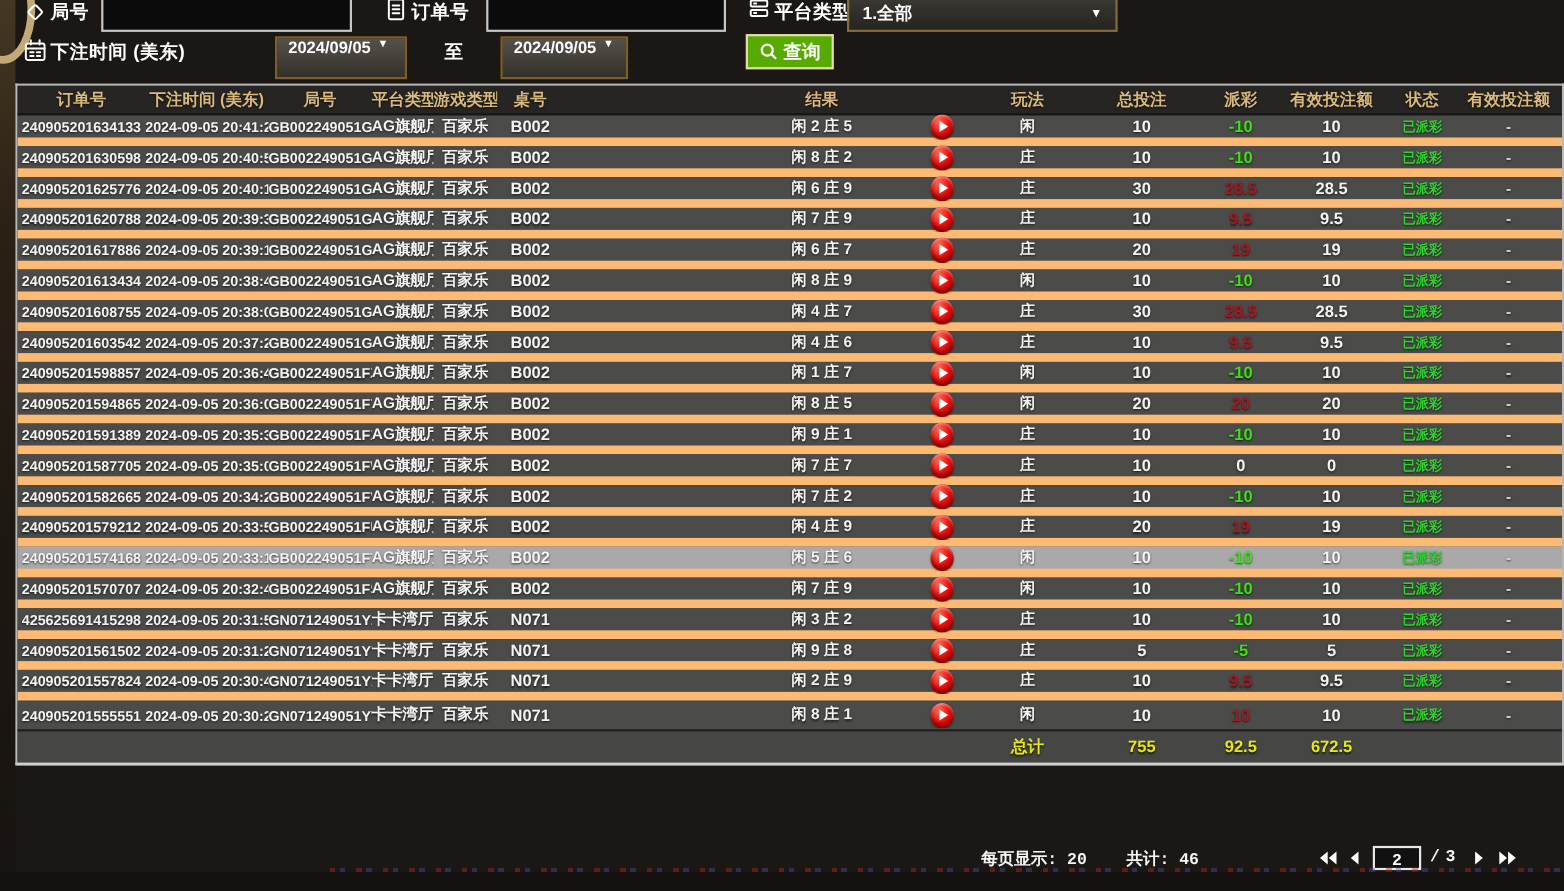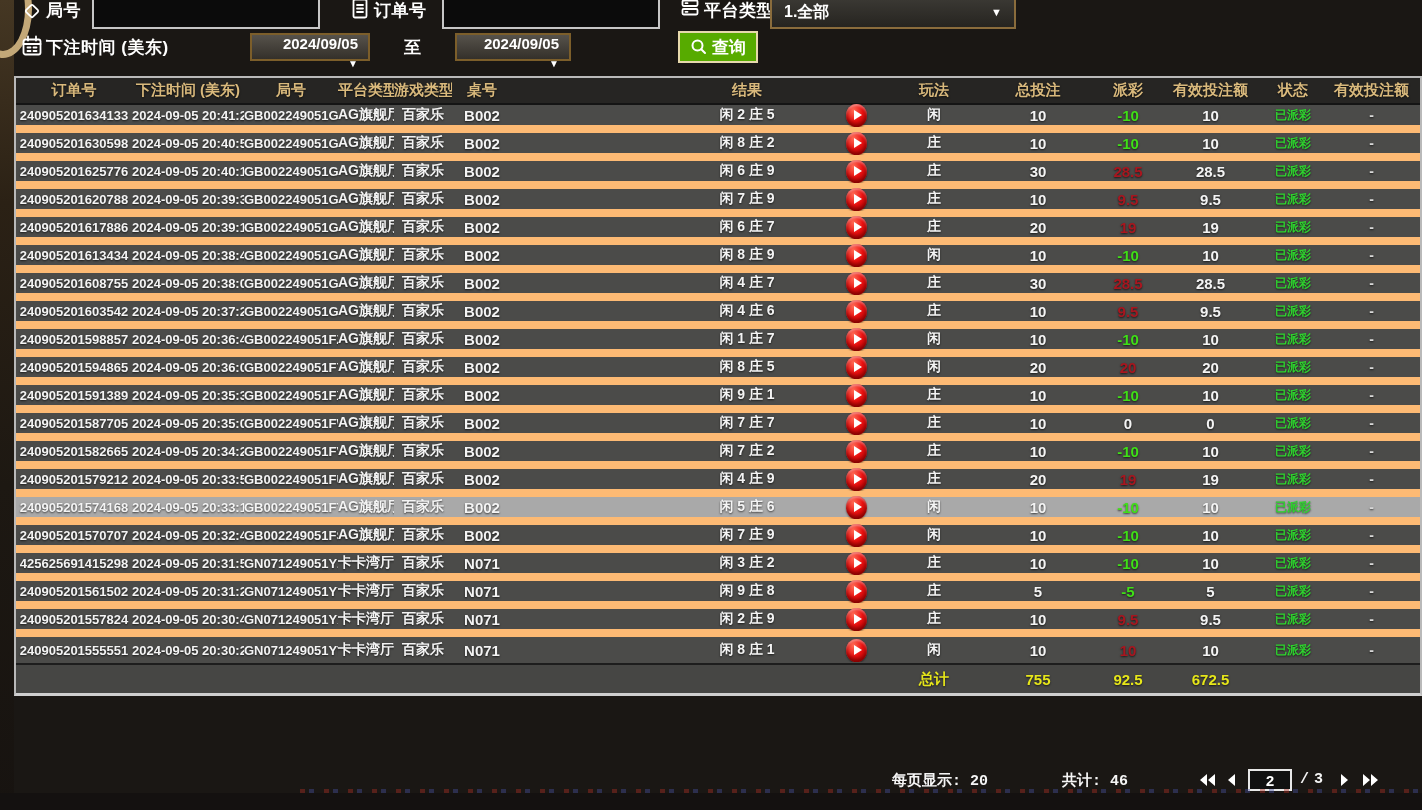"2024/09/05" .datebox { align-items: flex-end -> flex-start; flex-direction: column -> none; height: 28px -> 39px }
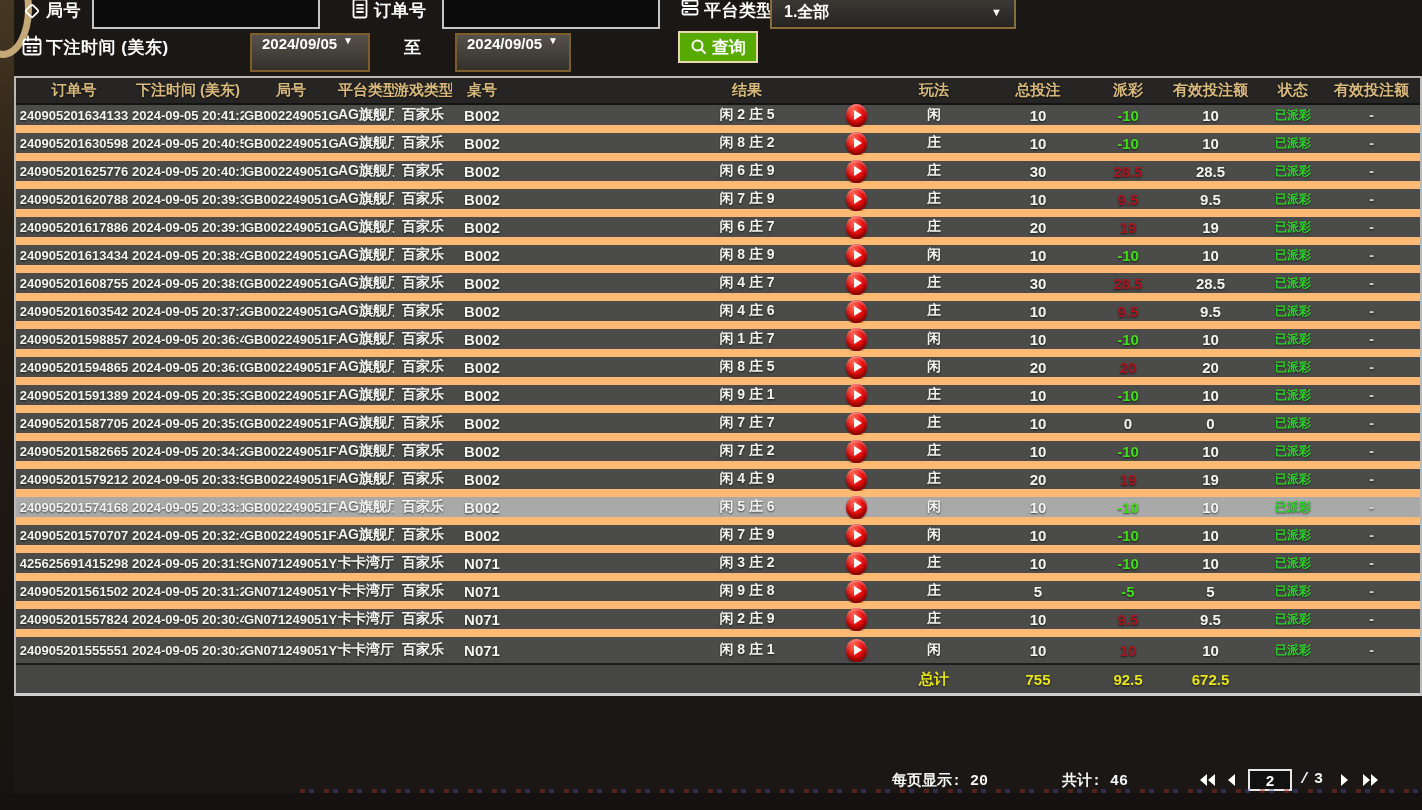"共计: 46" span { left: 1048px -> 1010px }
